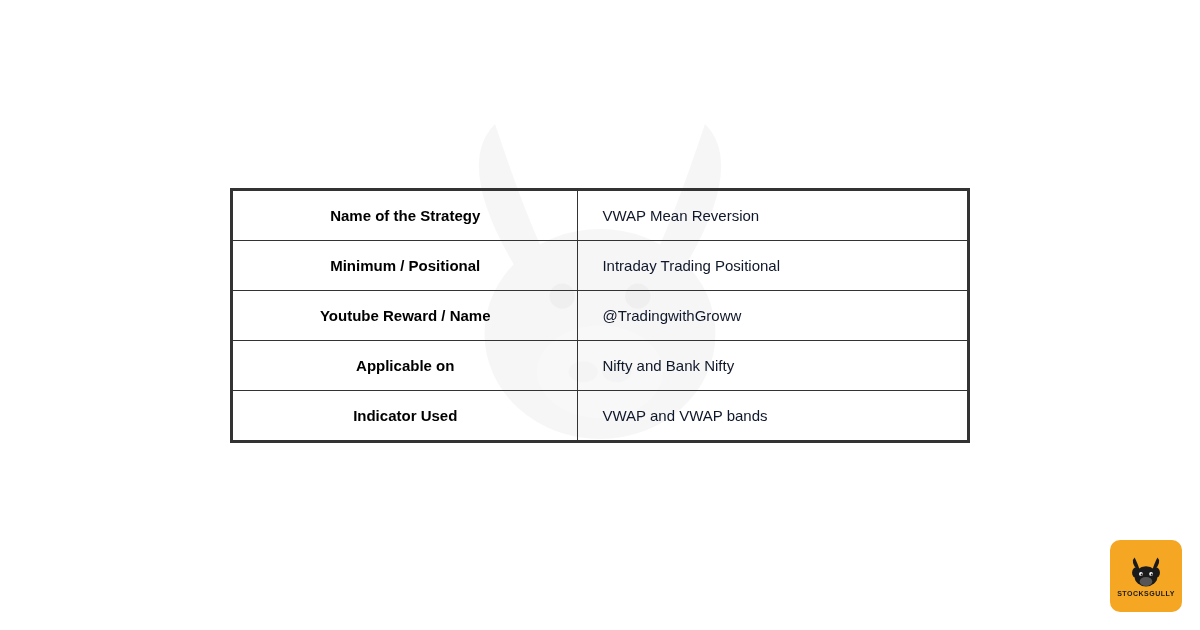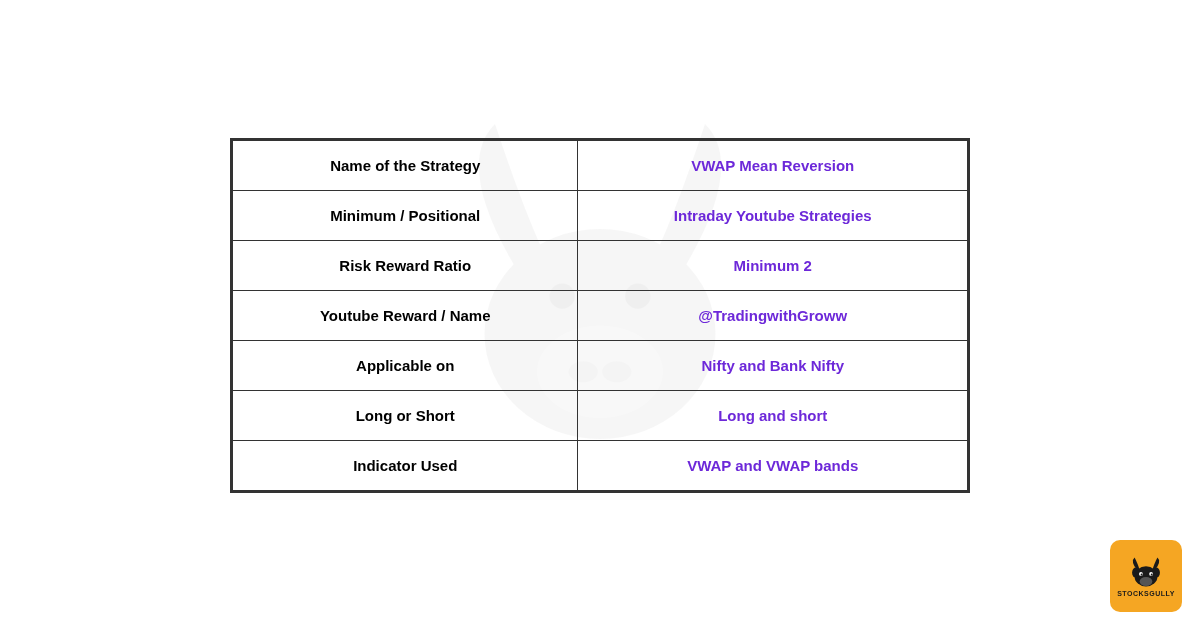"VWAP Mean Reversion" td:last-child { color: #6d28d9 -> #0f172a; font-weight: bold -> normal; text-align: center -> none }
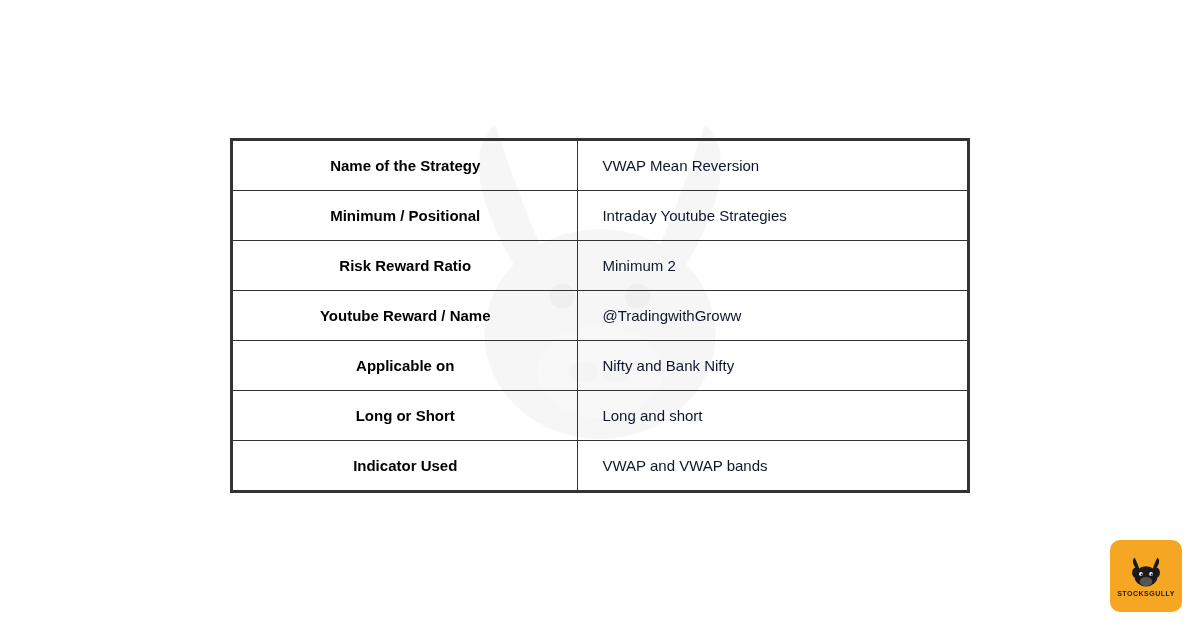"Intraday Youtube Strategies" td { text: Youtube Strategies -> Trading Positional }
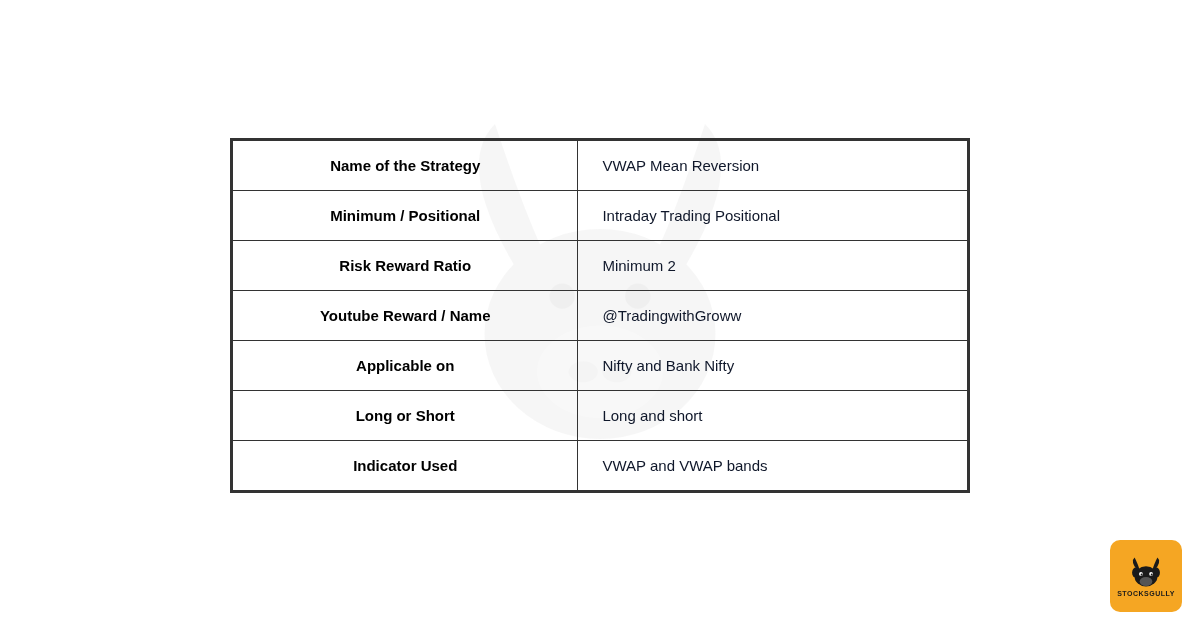"Risk Reward Ratio" tr { html: <tr> <td>Risk Reward Ratio</td> <td>Minimum 2</td> </tr> -> none }
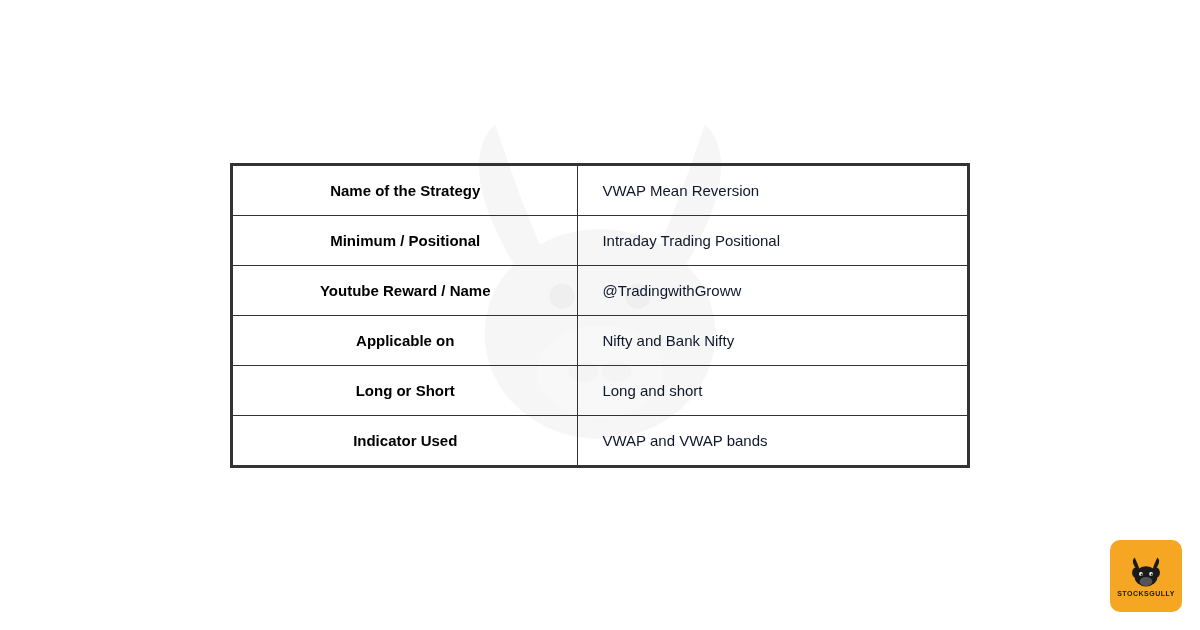"Long or Short" tr { html: <tr> <td>Long or Short</td> <td>Long and short</td> </tr> -> none }
